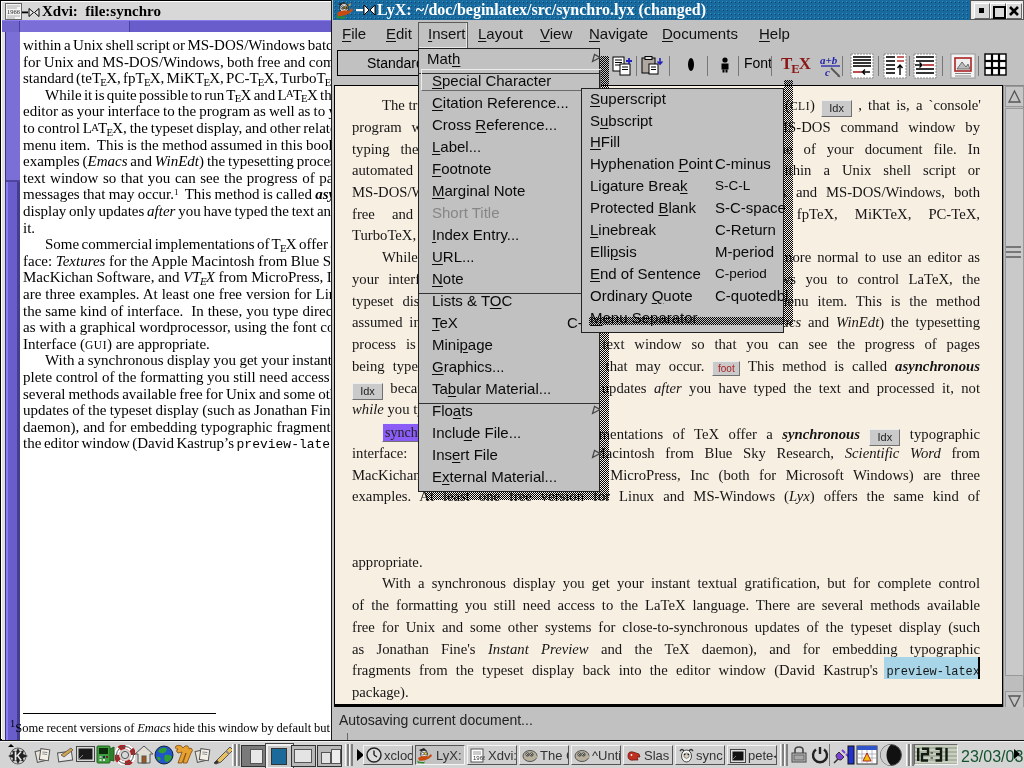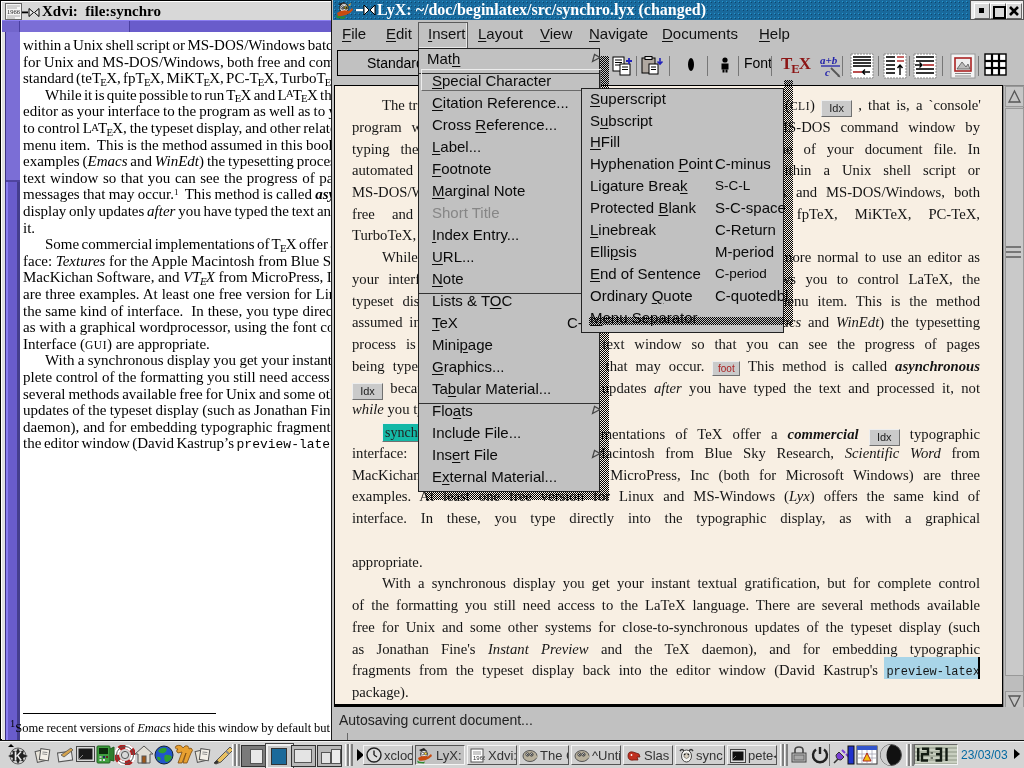"synch" .synch { background: #14b8a6 -> #8b5cf6 }
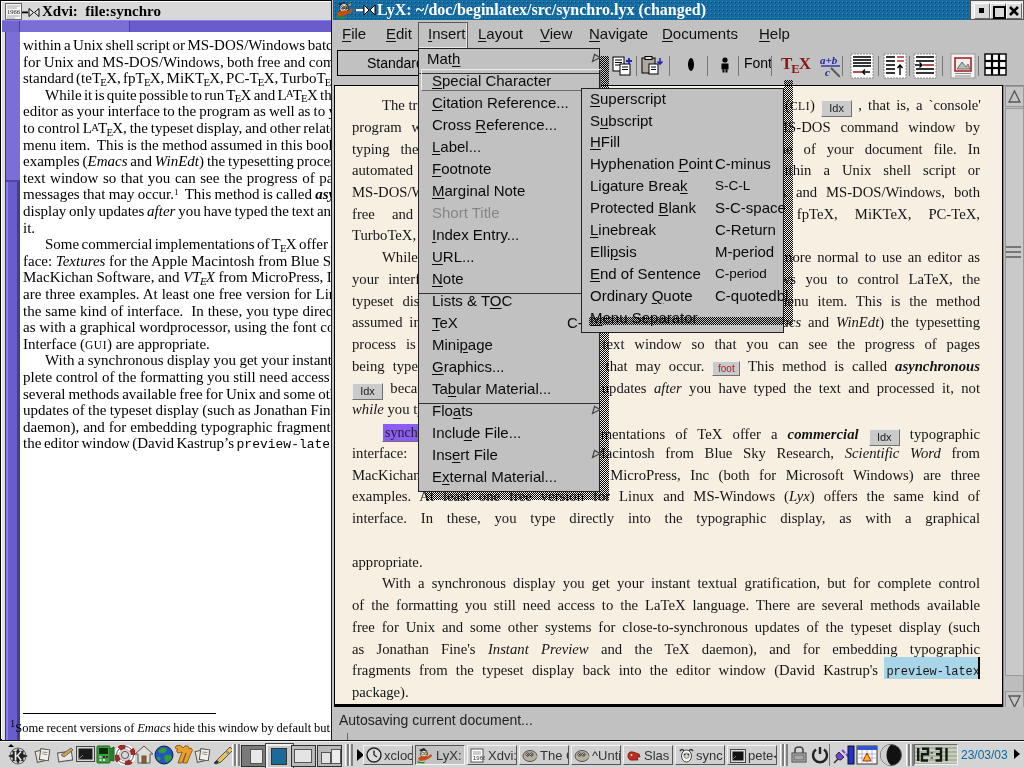"commercial" i { text: commercial -> synchronous }
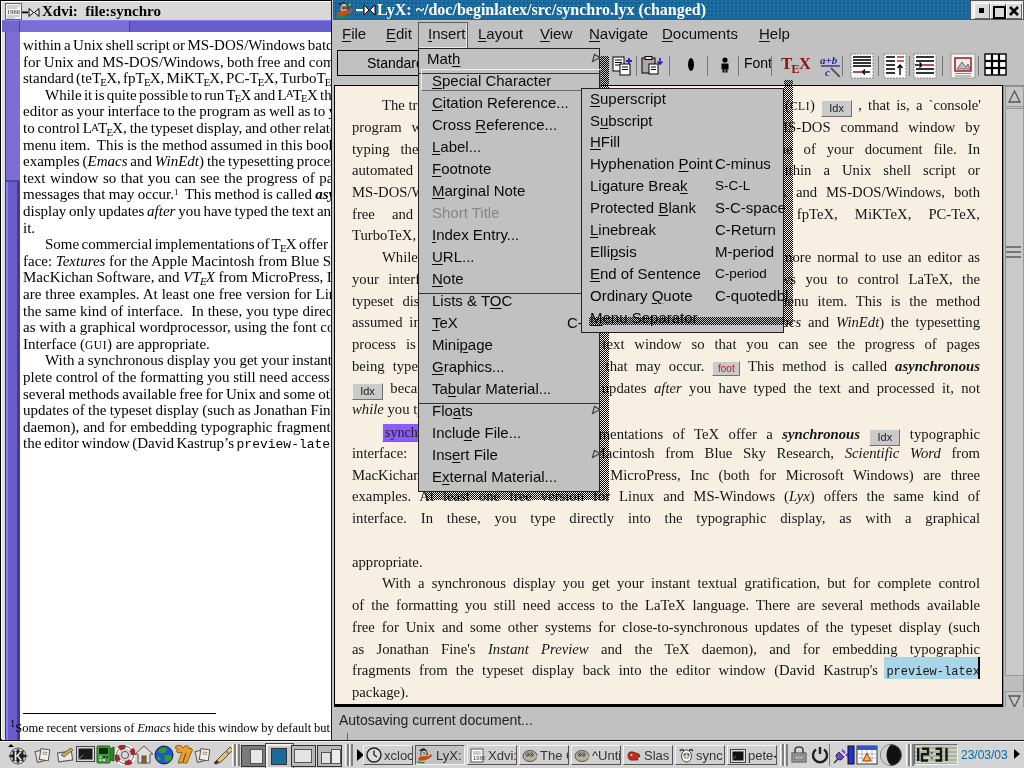"interface. In these, you type" div.ll { html: <div>interface. In these, you type directly into the typographic display, as with a graphical</div> -> none }
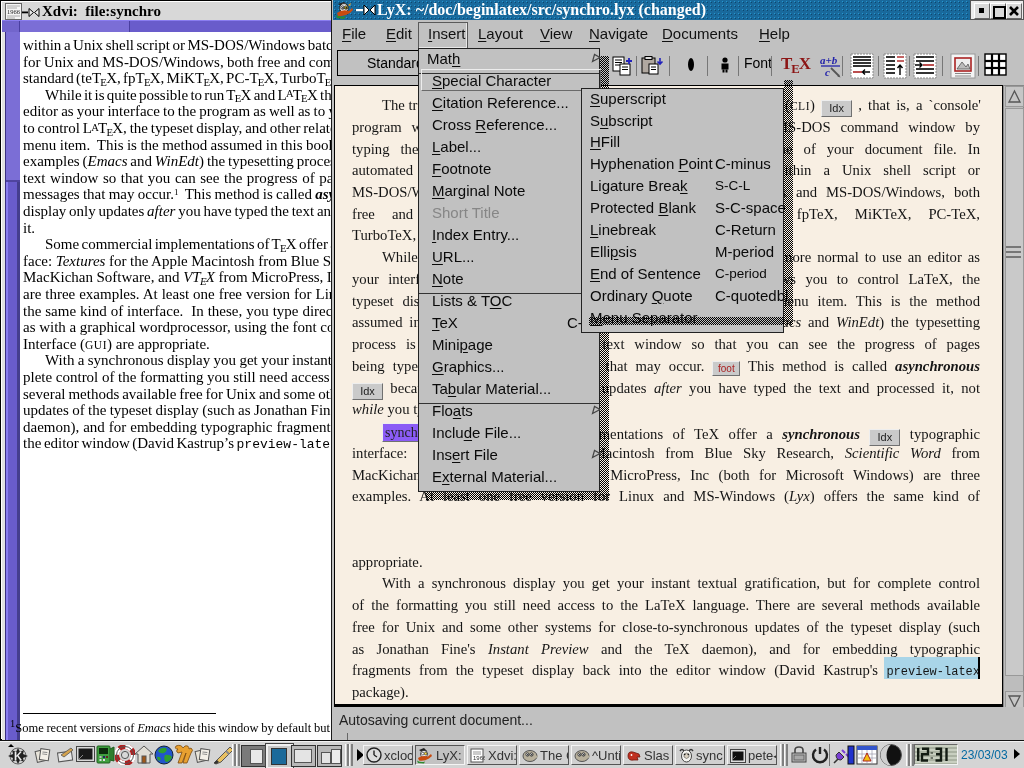"23/03/03" div { color: #0369a1 -> #14532d; font-size: 12px -> 16px }
